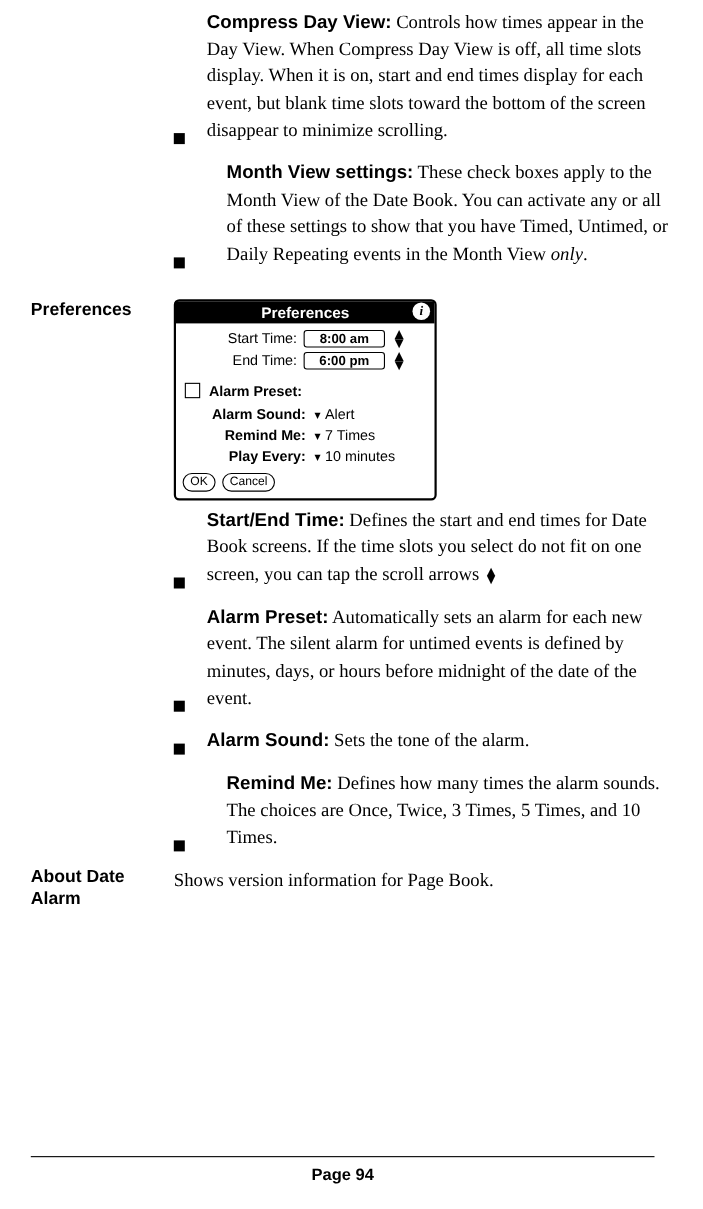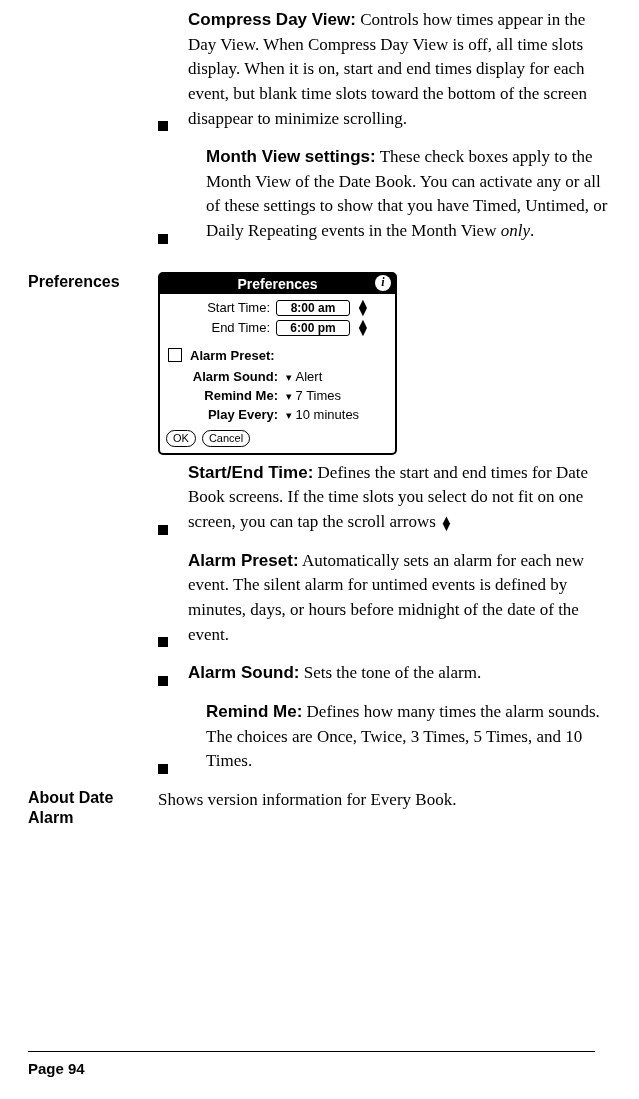"Shows version information for Every" div.right-col { text: Every -> Page }
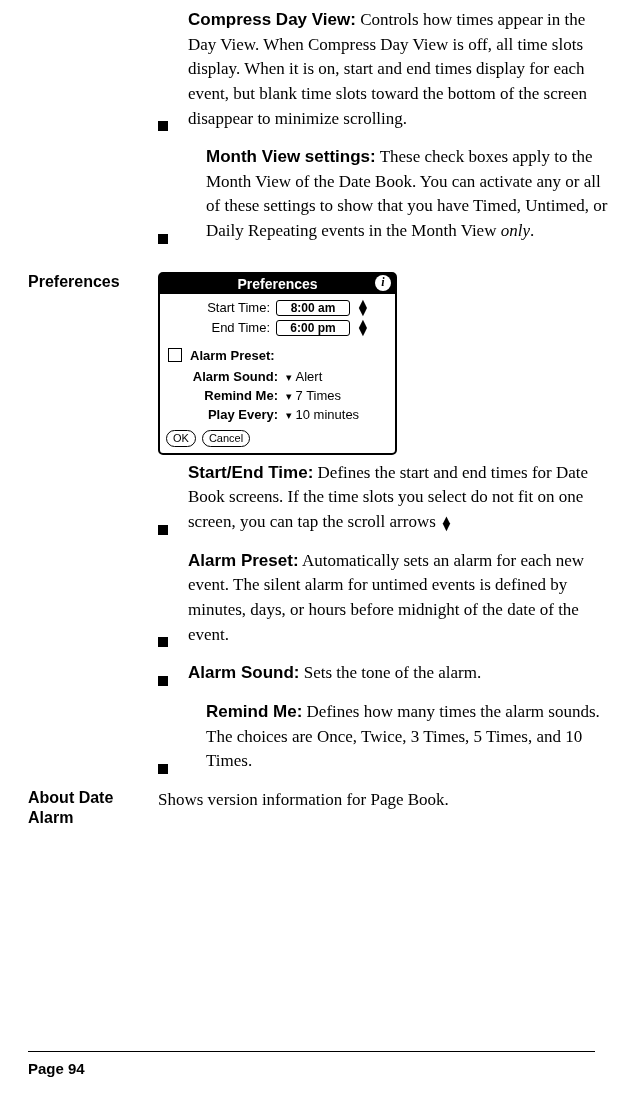"Page 94" .footer { justify-content: space-between -> center }
